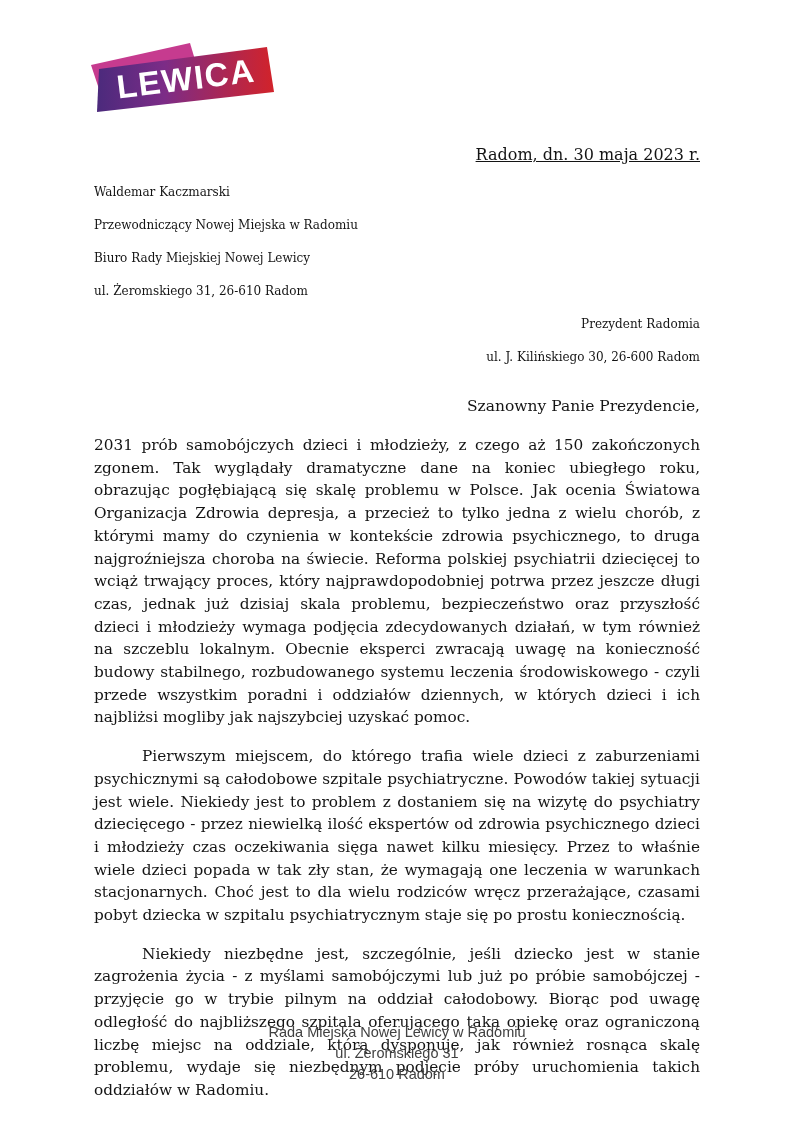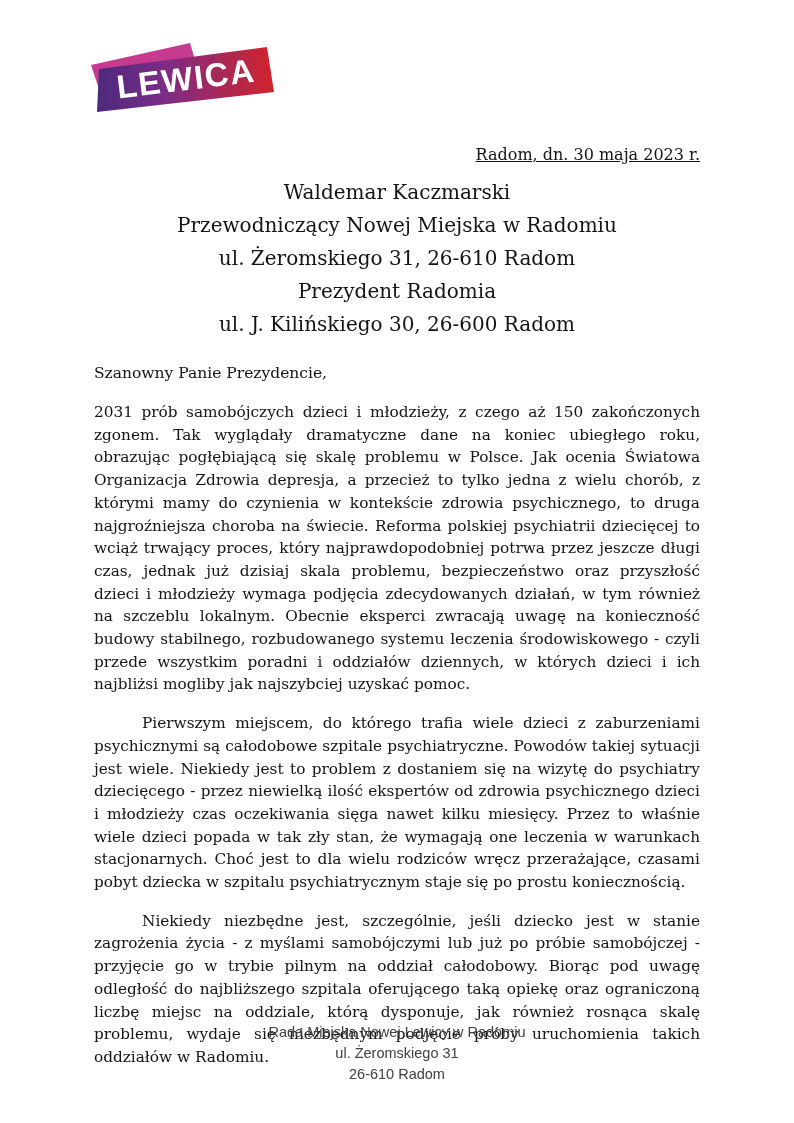"Waldemar Kaczmarski" .addr-line { font-size: 20px -> 12px; text-align: center -> none }
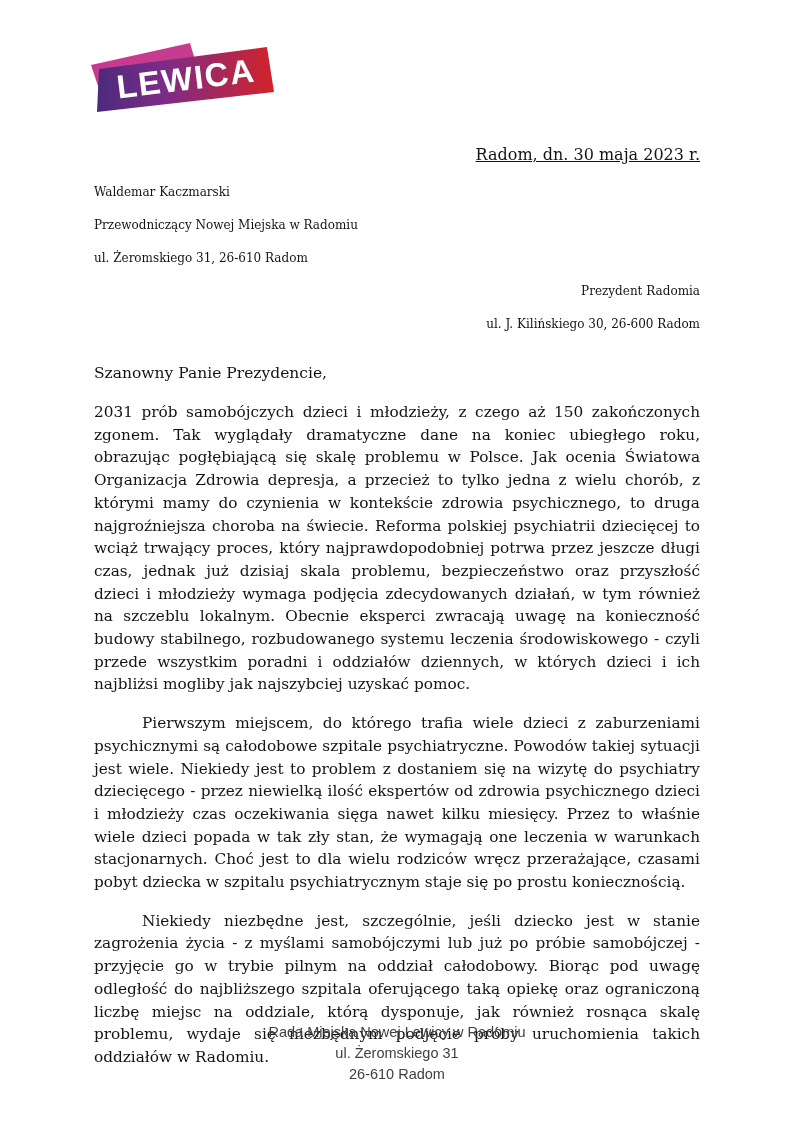"Biuro Rady Miejskiej Nowej Lewicy" div.addr-line { html: none -> <div>Biuro Rady Miejskiej Nowej Lewicy</div> }
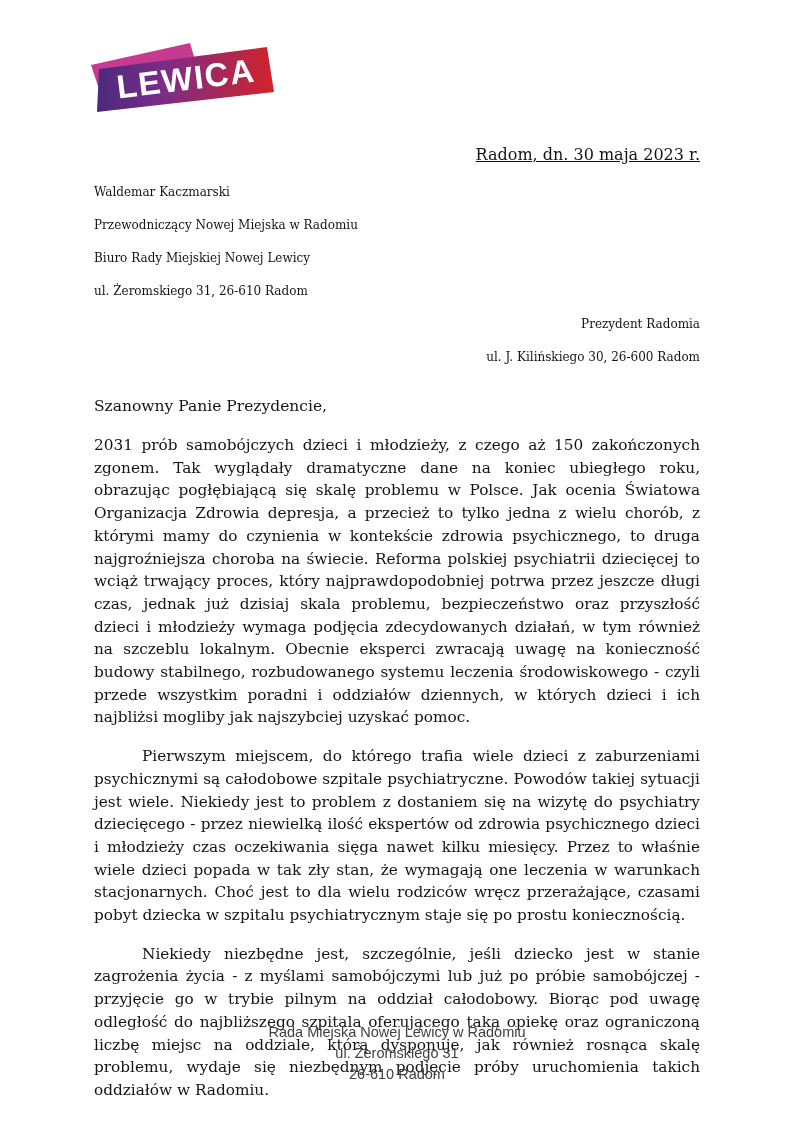"Szanowny Panie Prezydencie," .salutation { text-align: none -> right }
